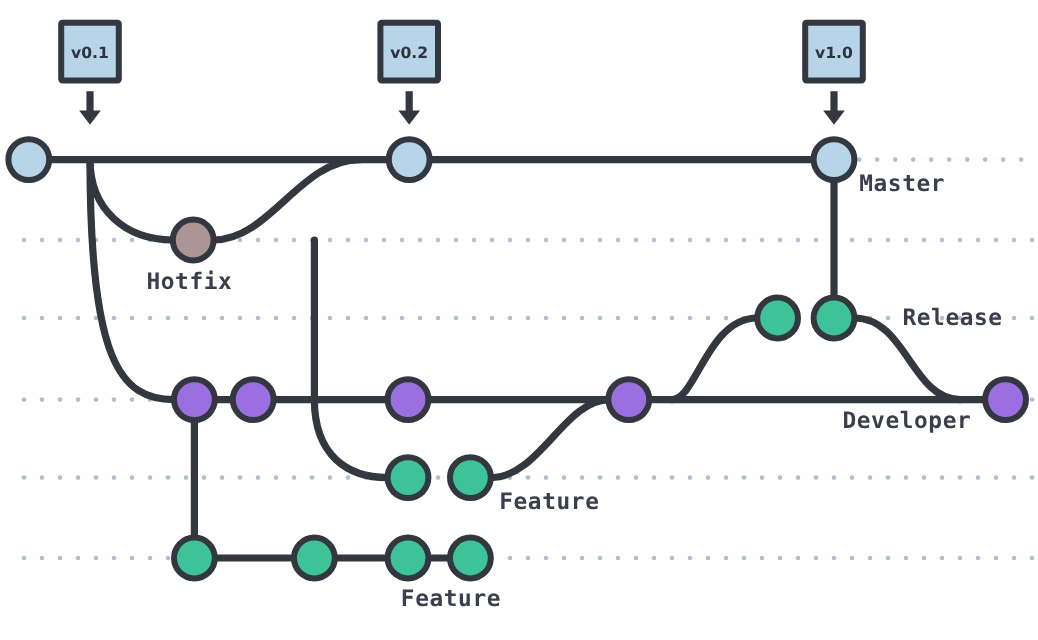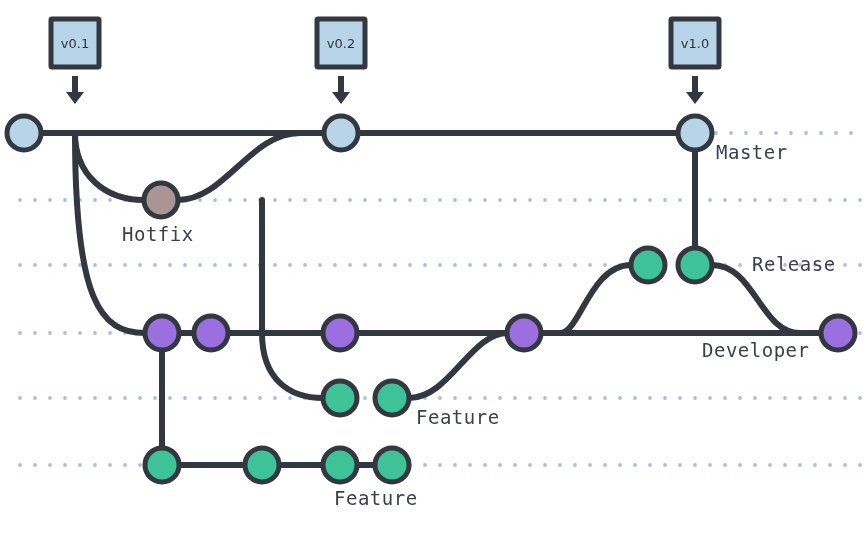"v0.1" #stage { font-weight: none -> bold }
